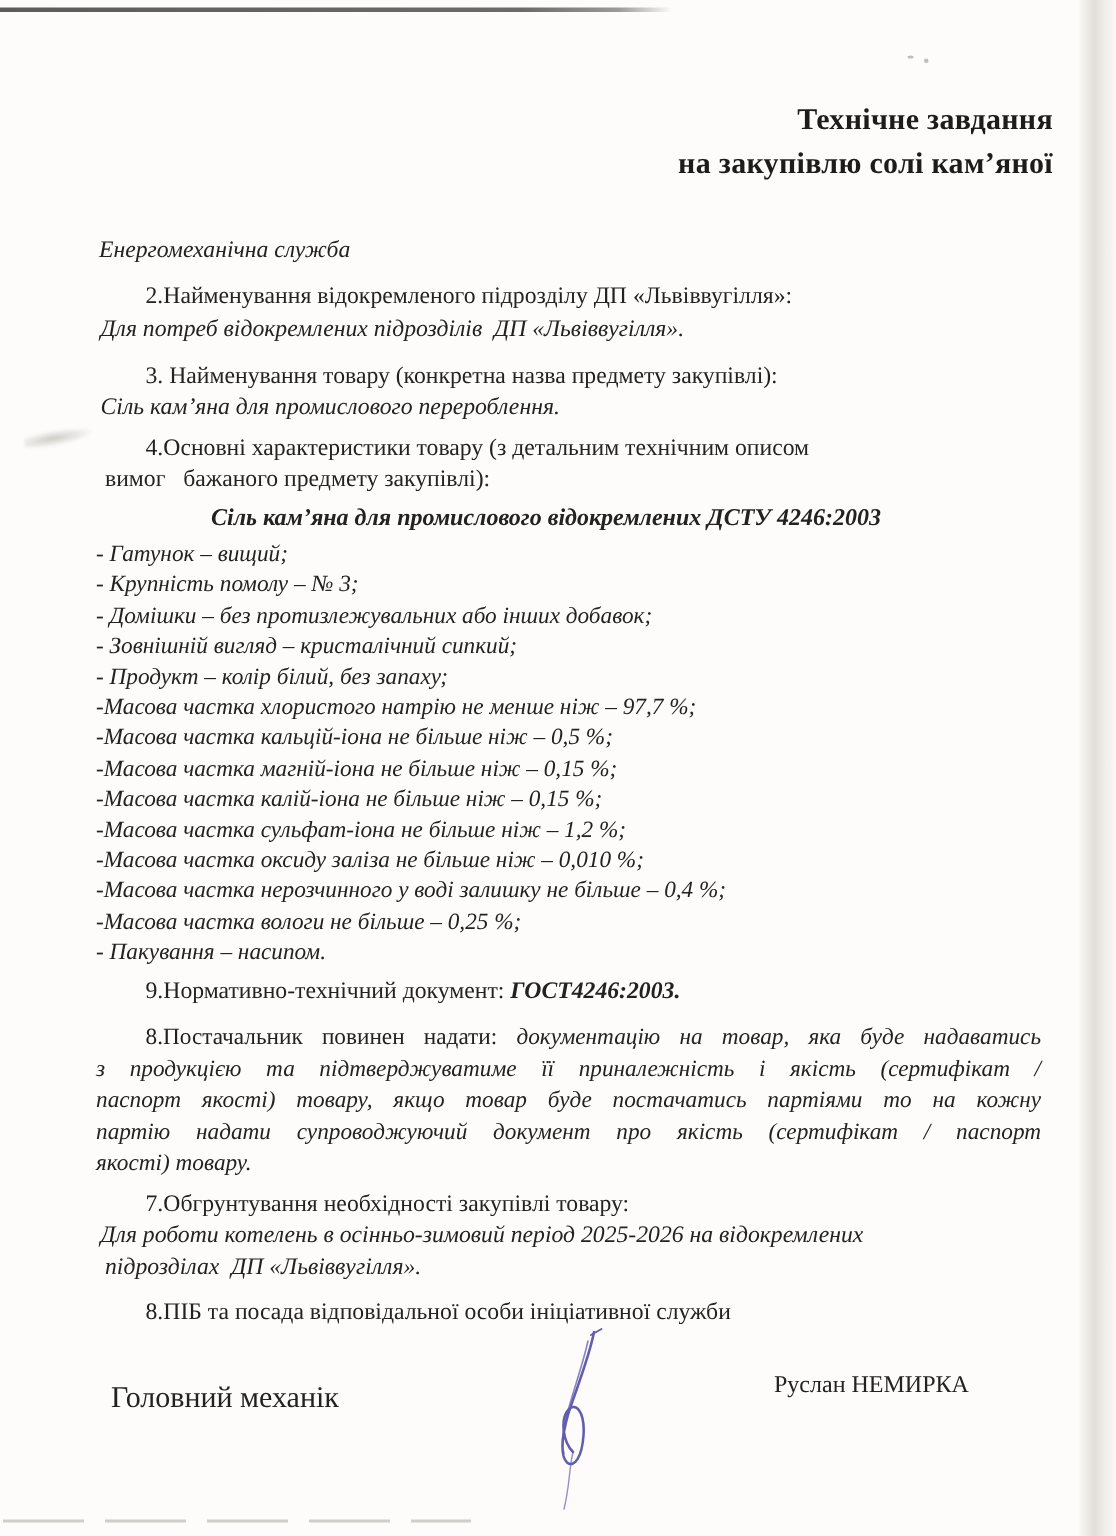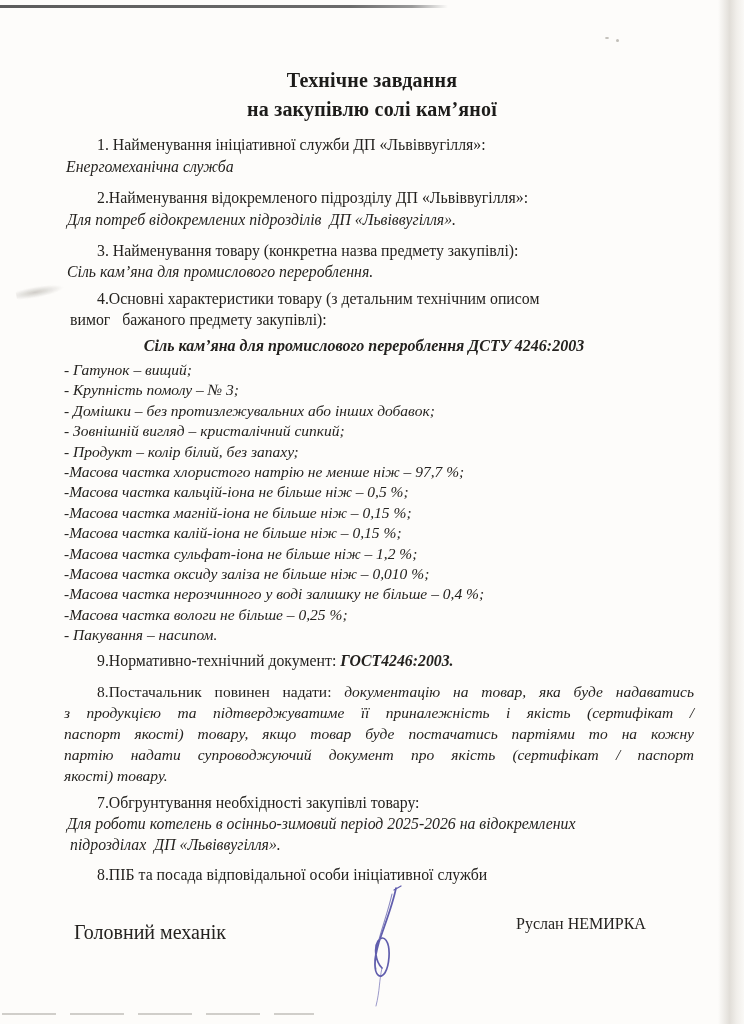"Технічне завдання" .title { text-align: center -> right }
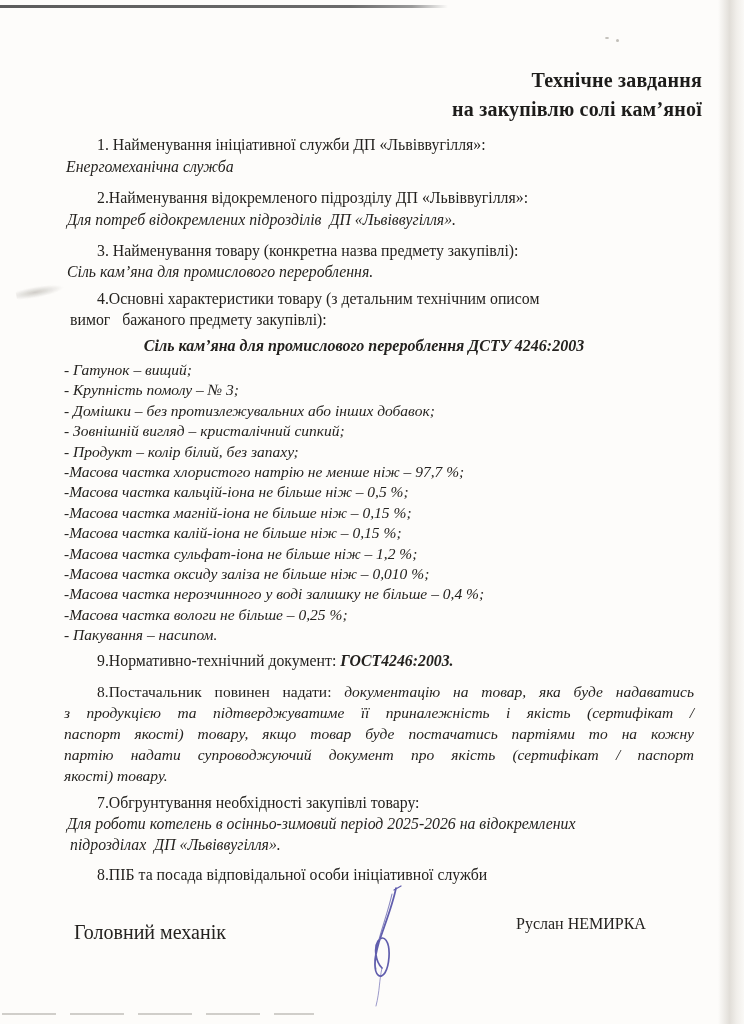"1. Найменування ініціативної служби ДП" div.abs { html: <div>1. Найменування ініціативної служби ДП «Львіввугілля»:</div> -> none }
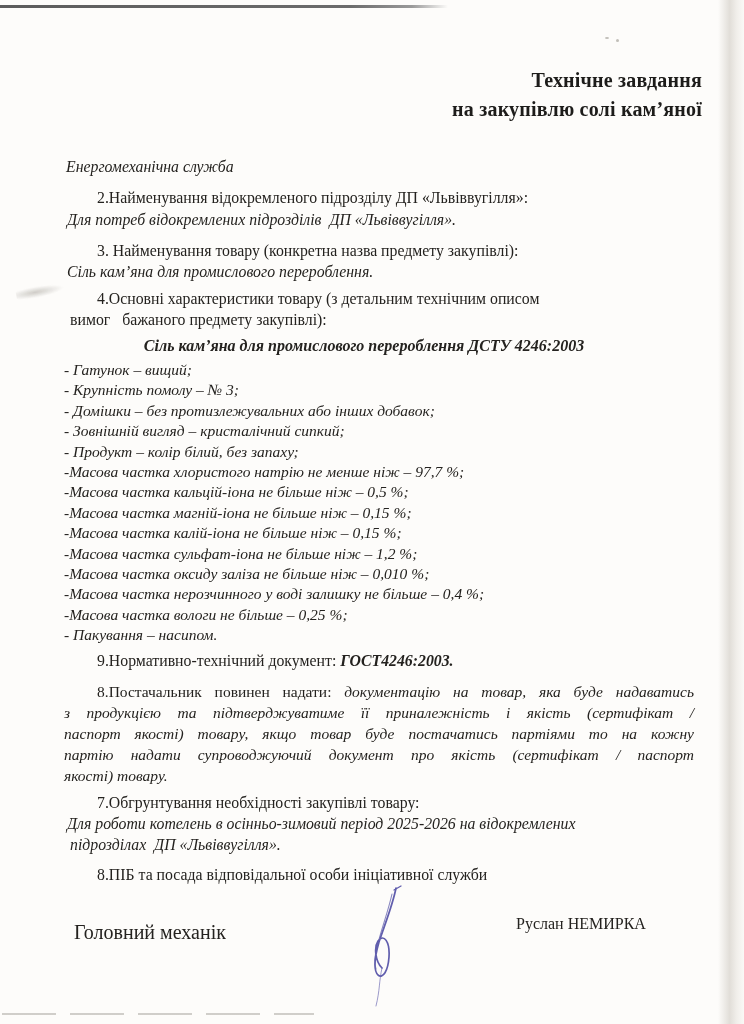"Сіль кам’яна для промислового перероблення ДСТУ" div.abs { text: перероблення -> відокремлених }
